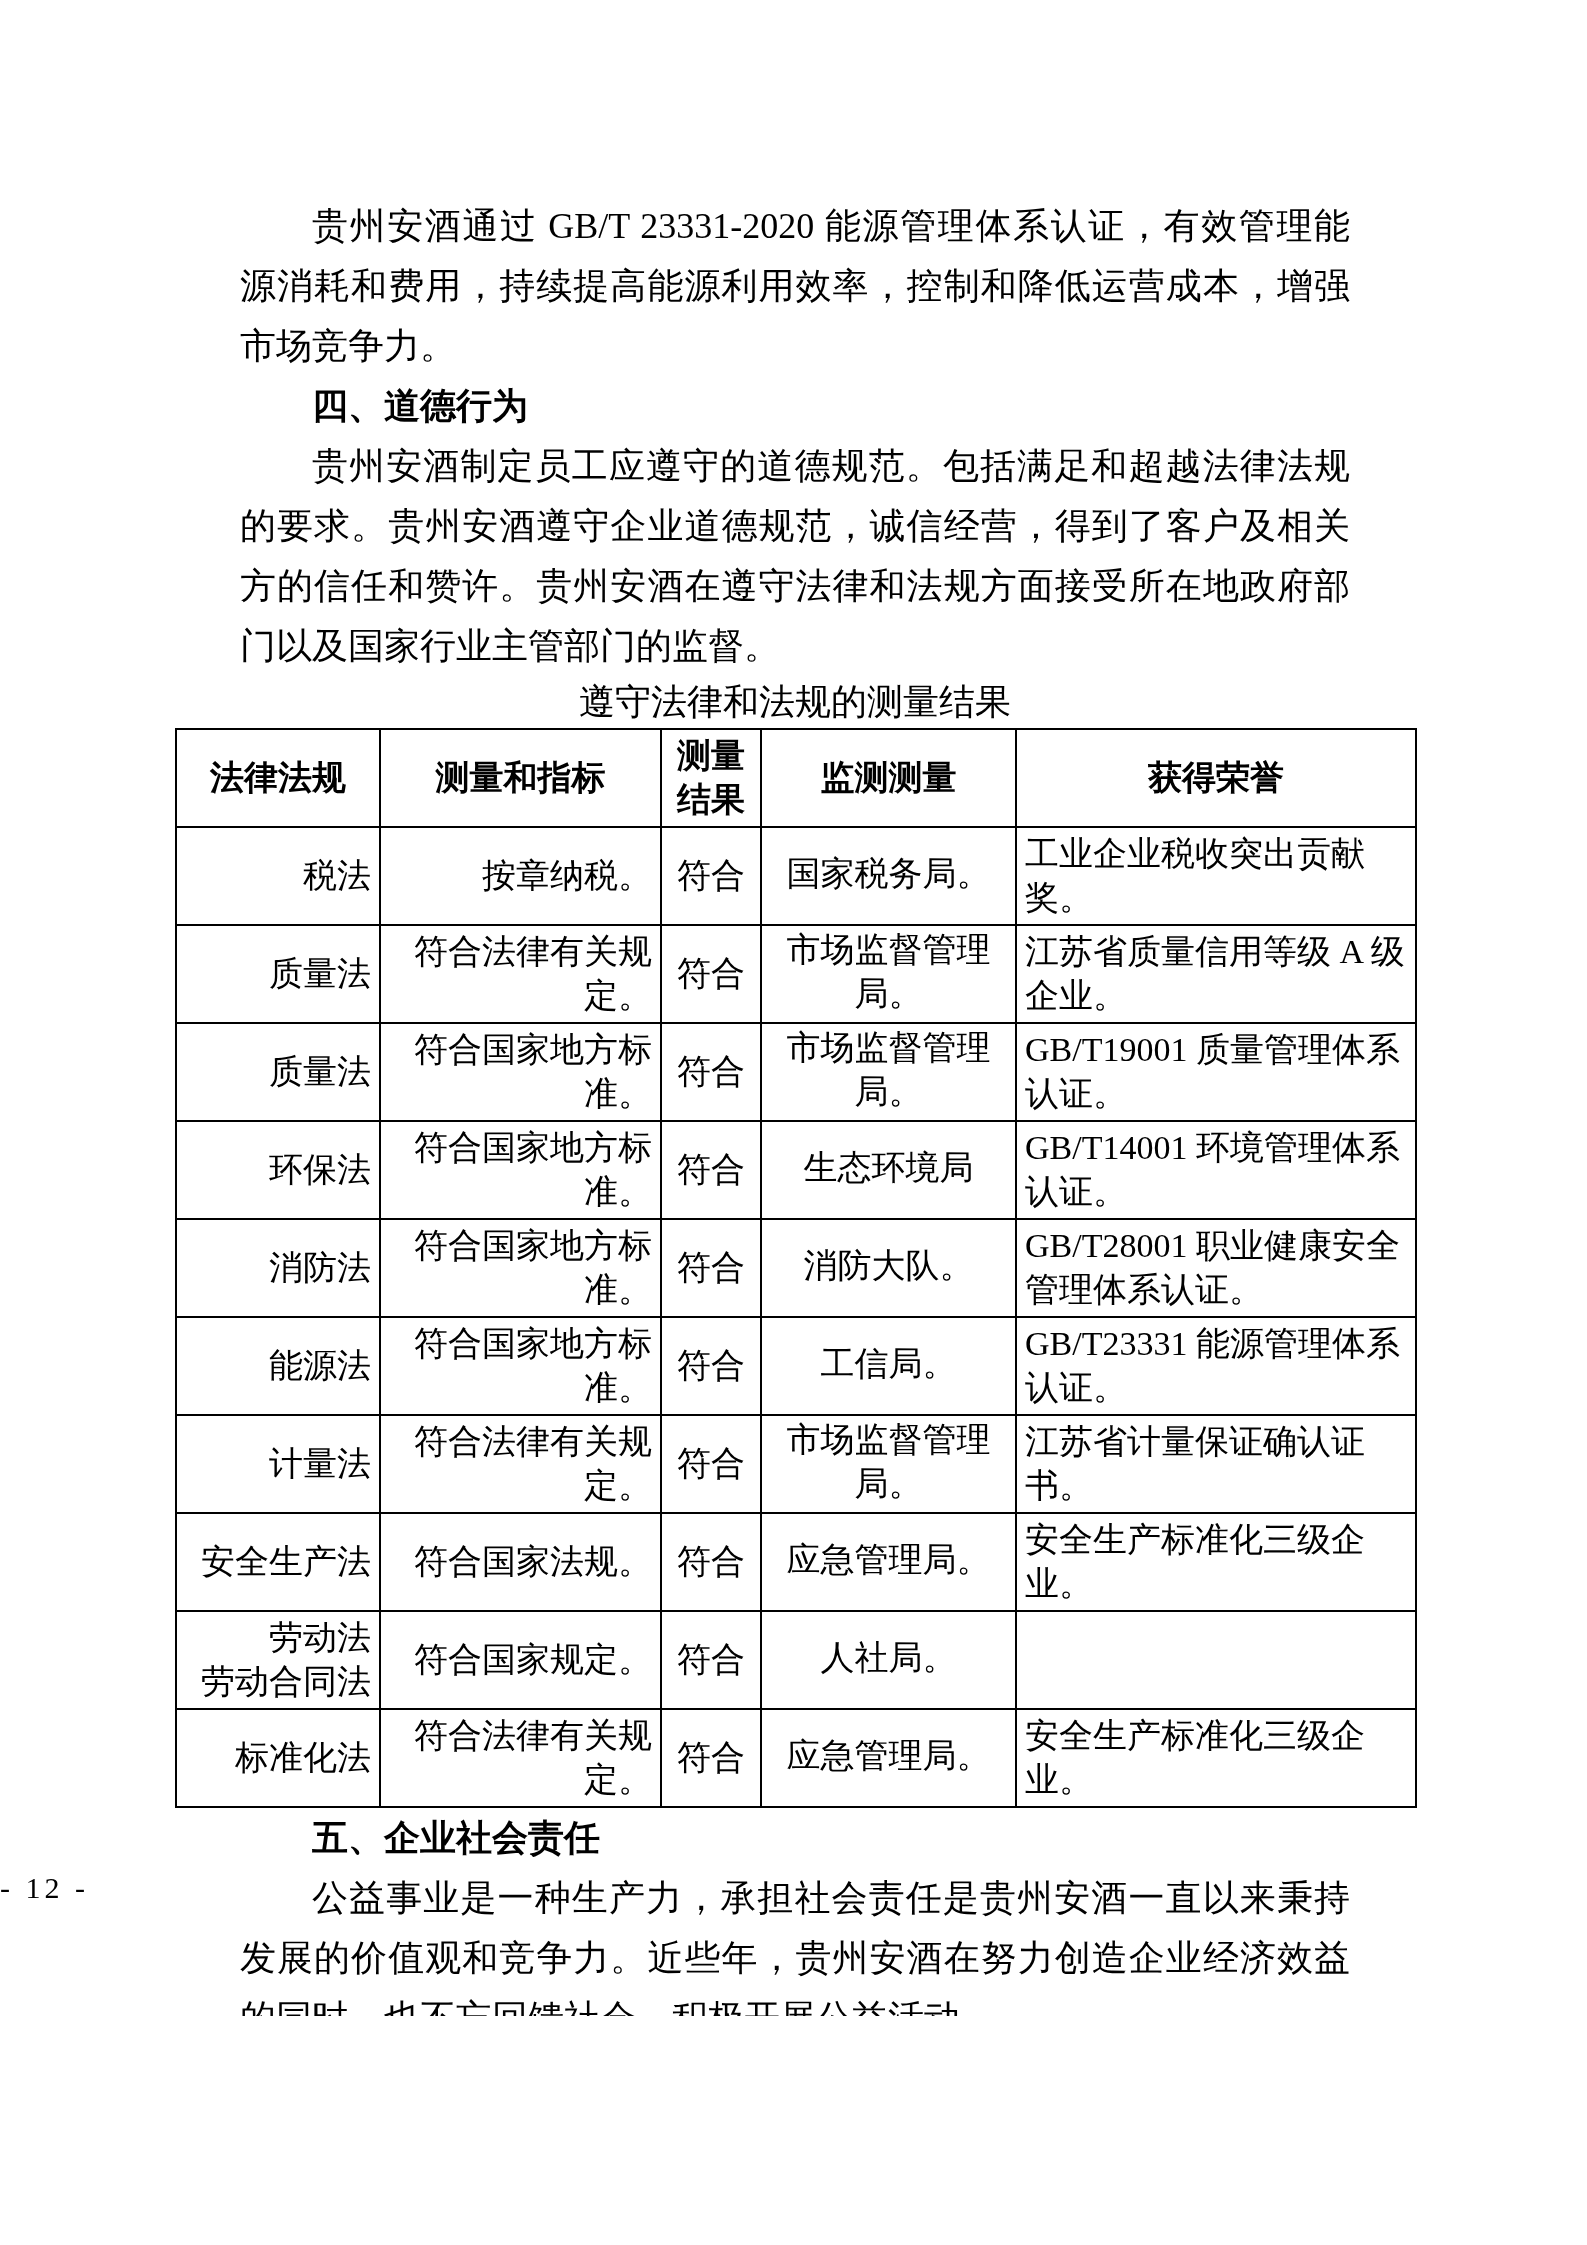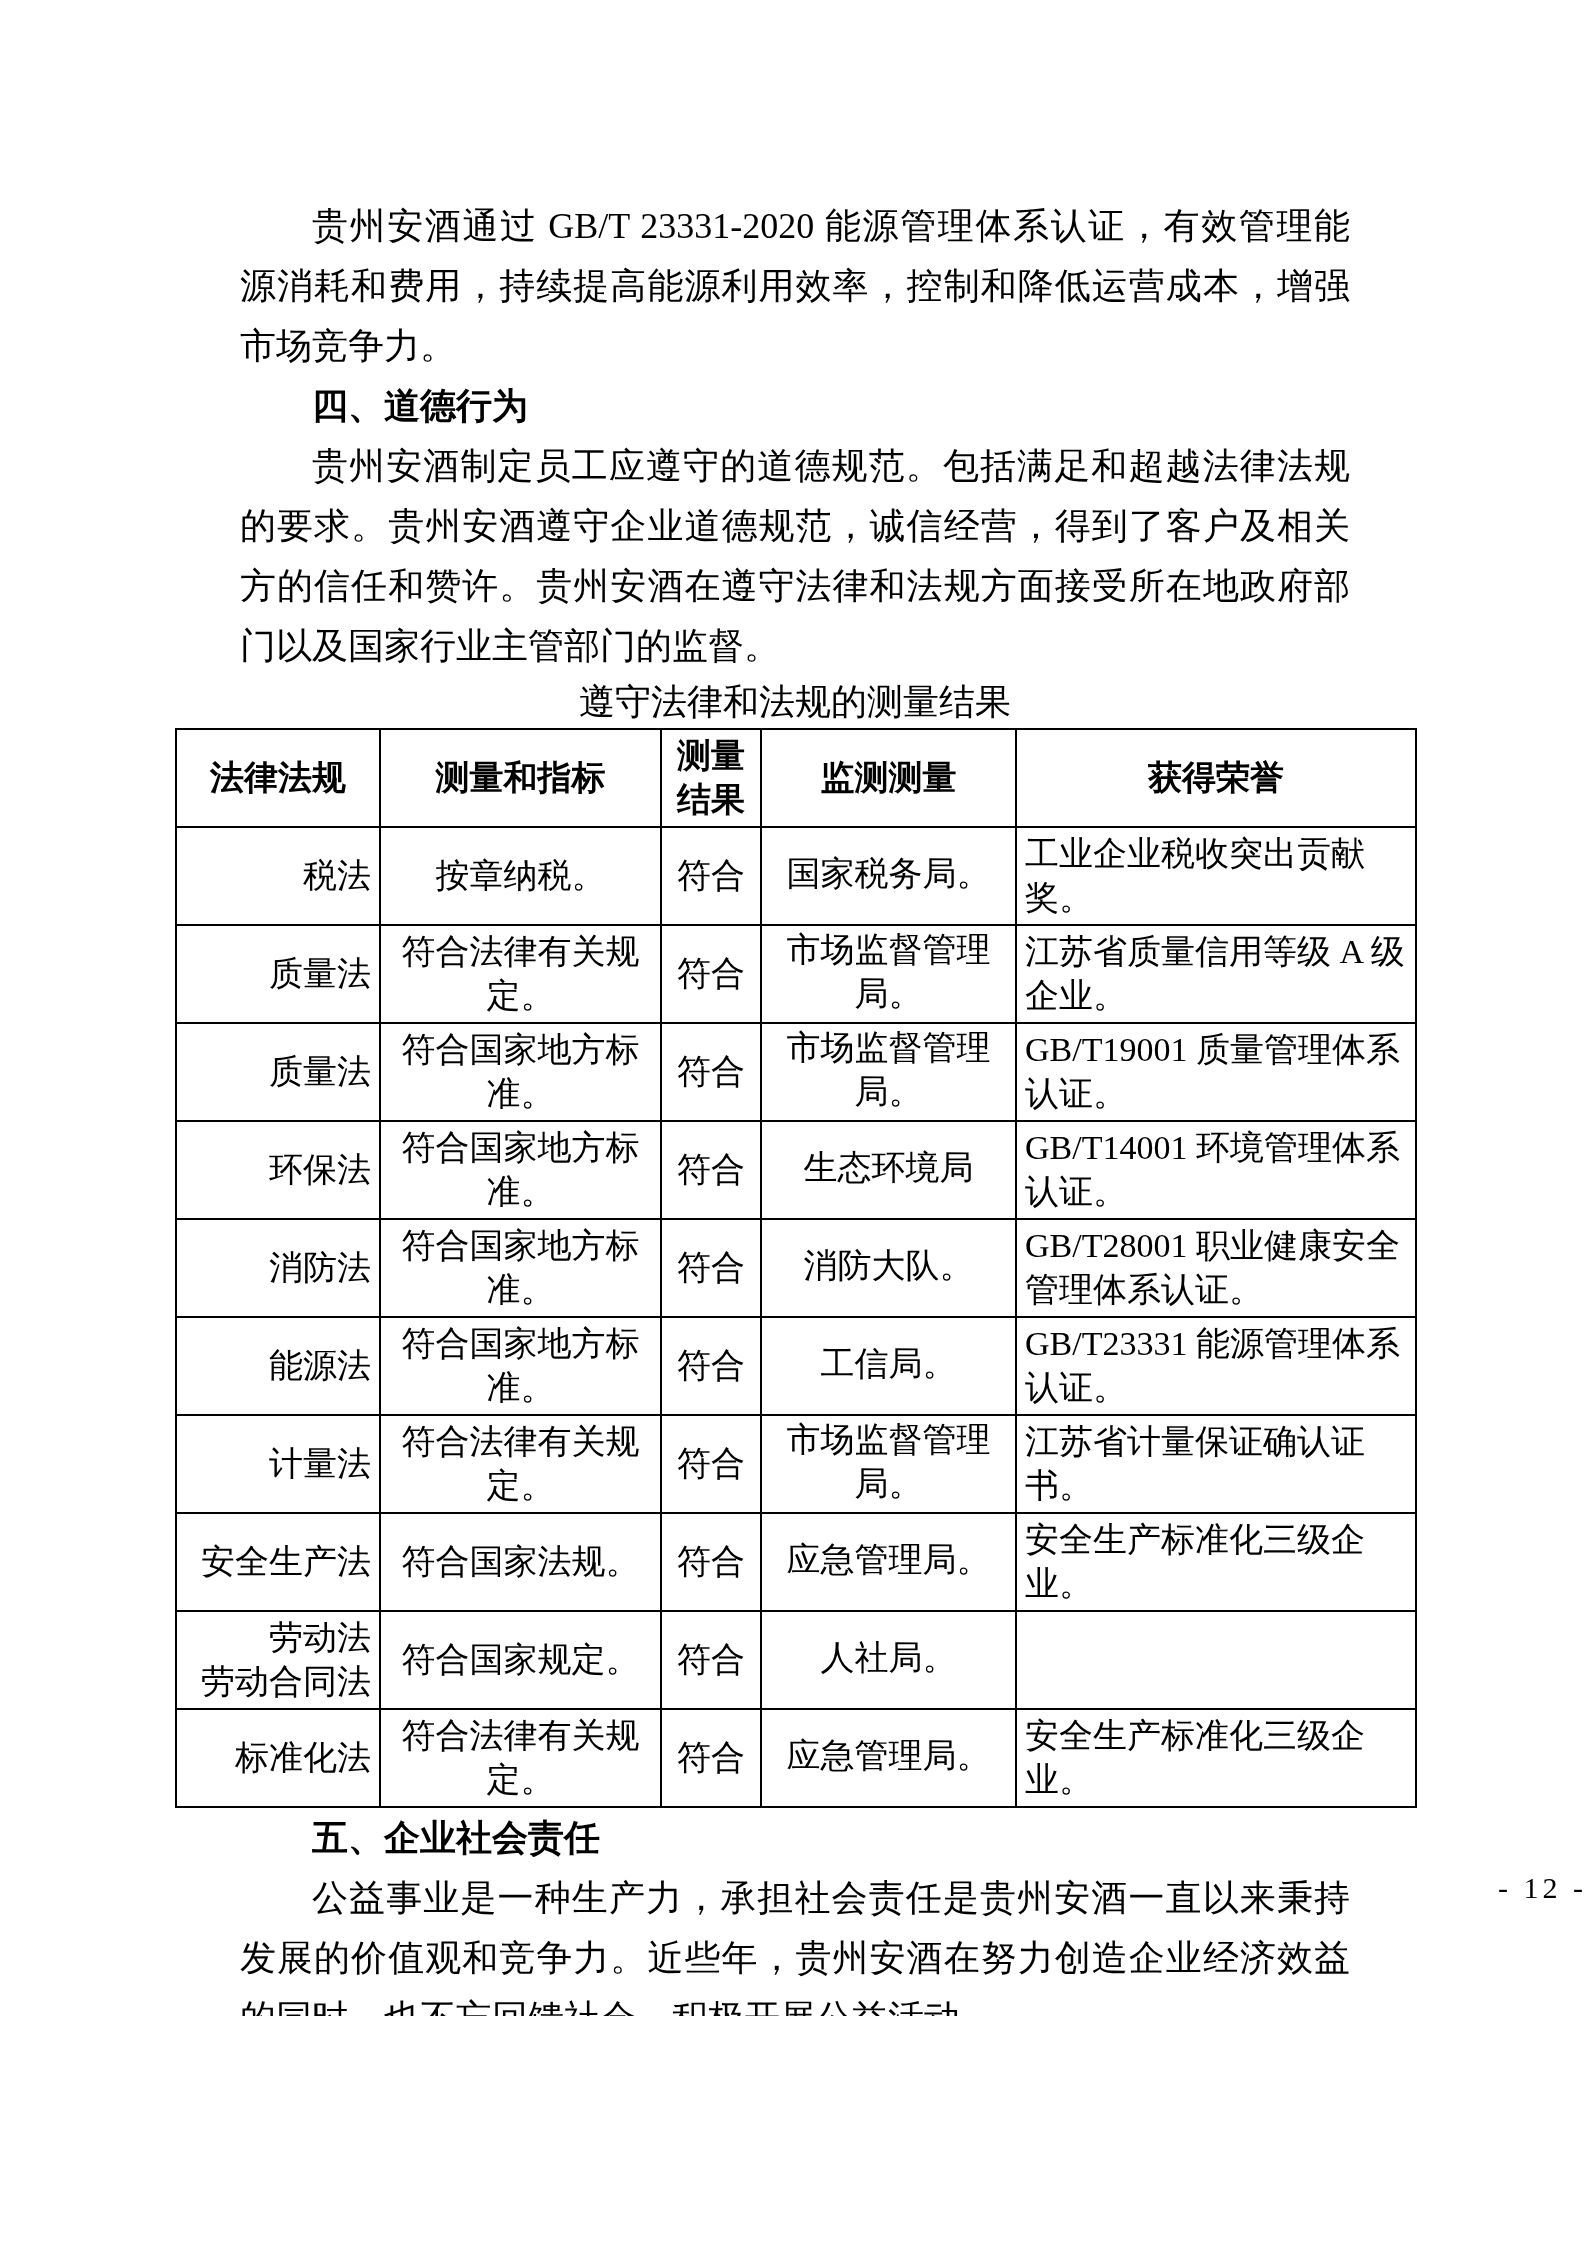"按章纳税。" .c-measure { text-align: center -> right }
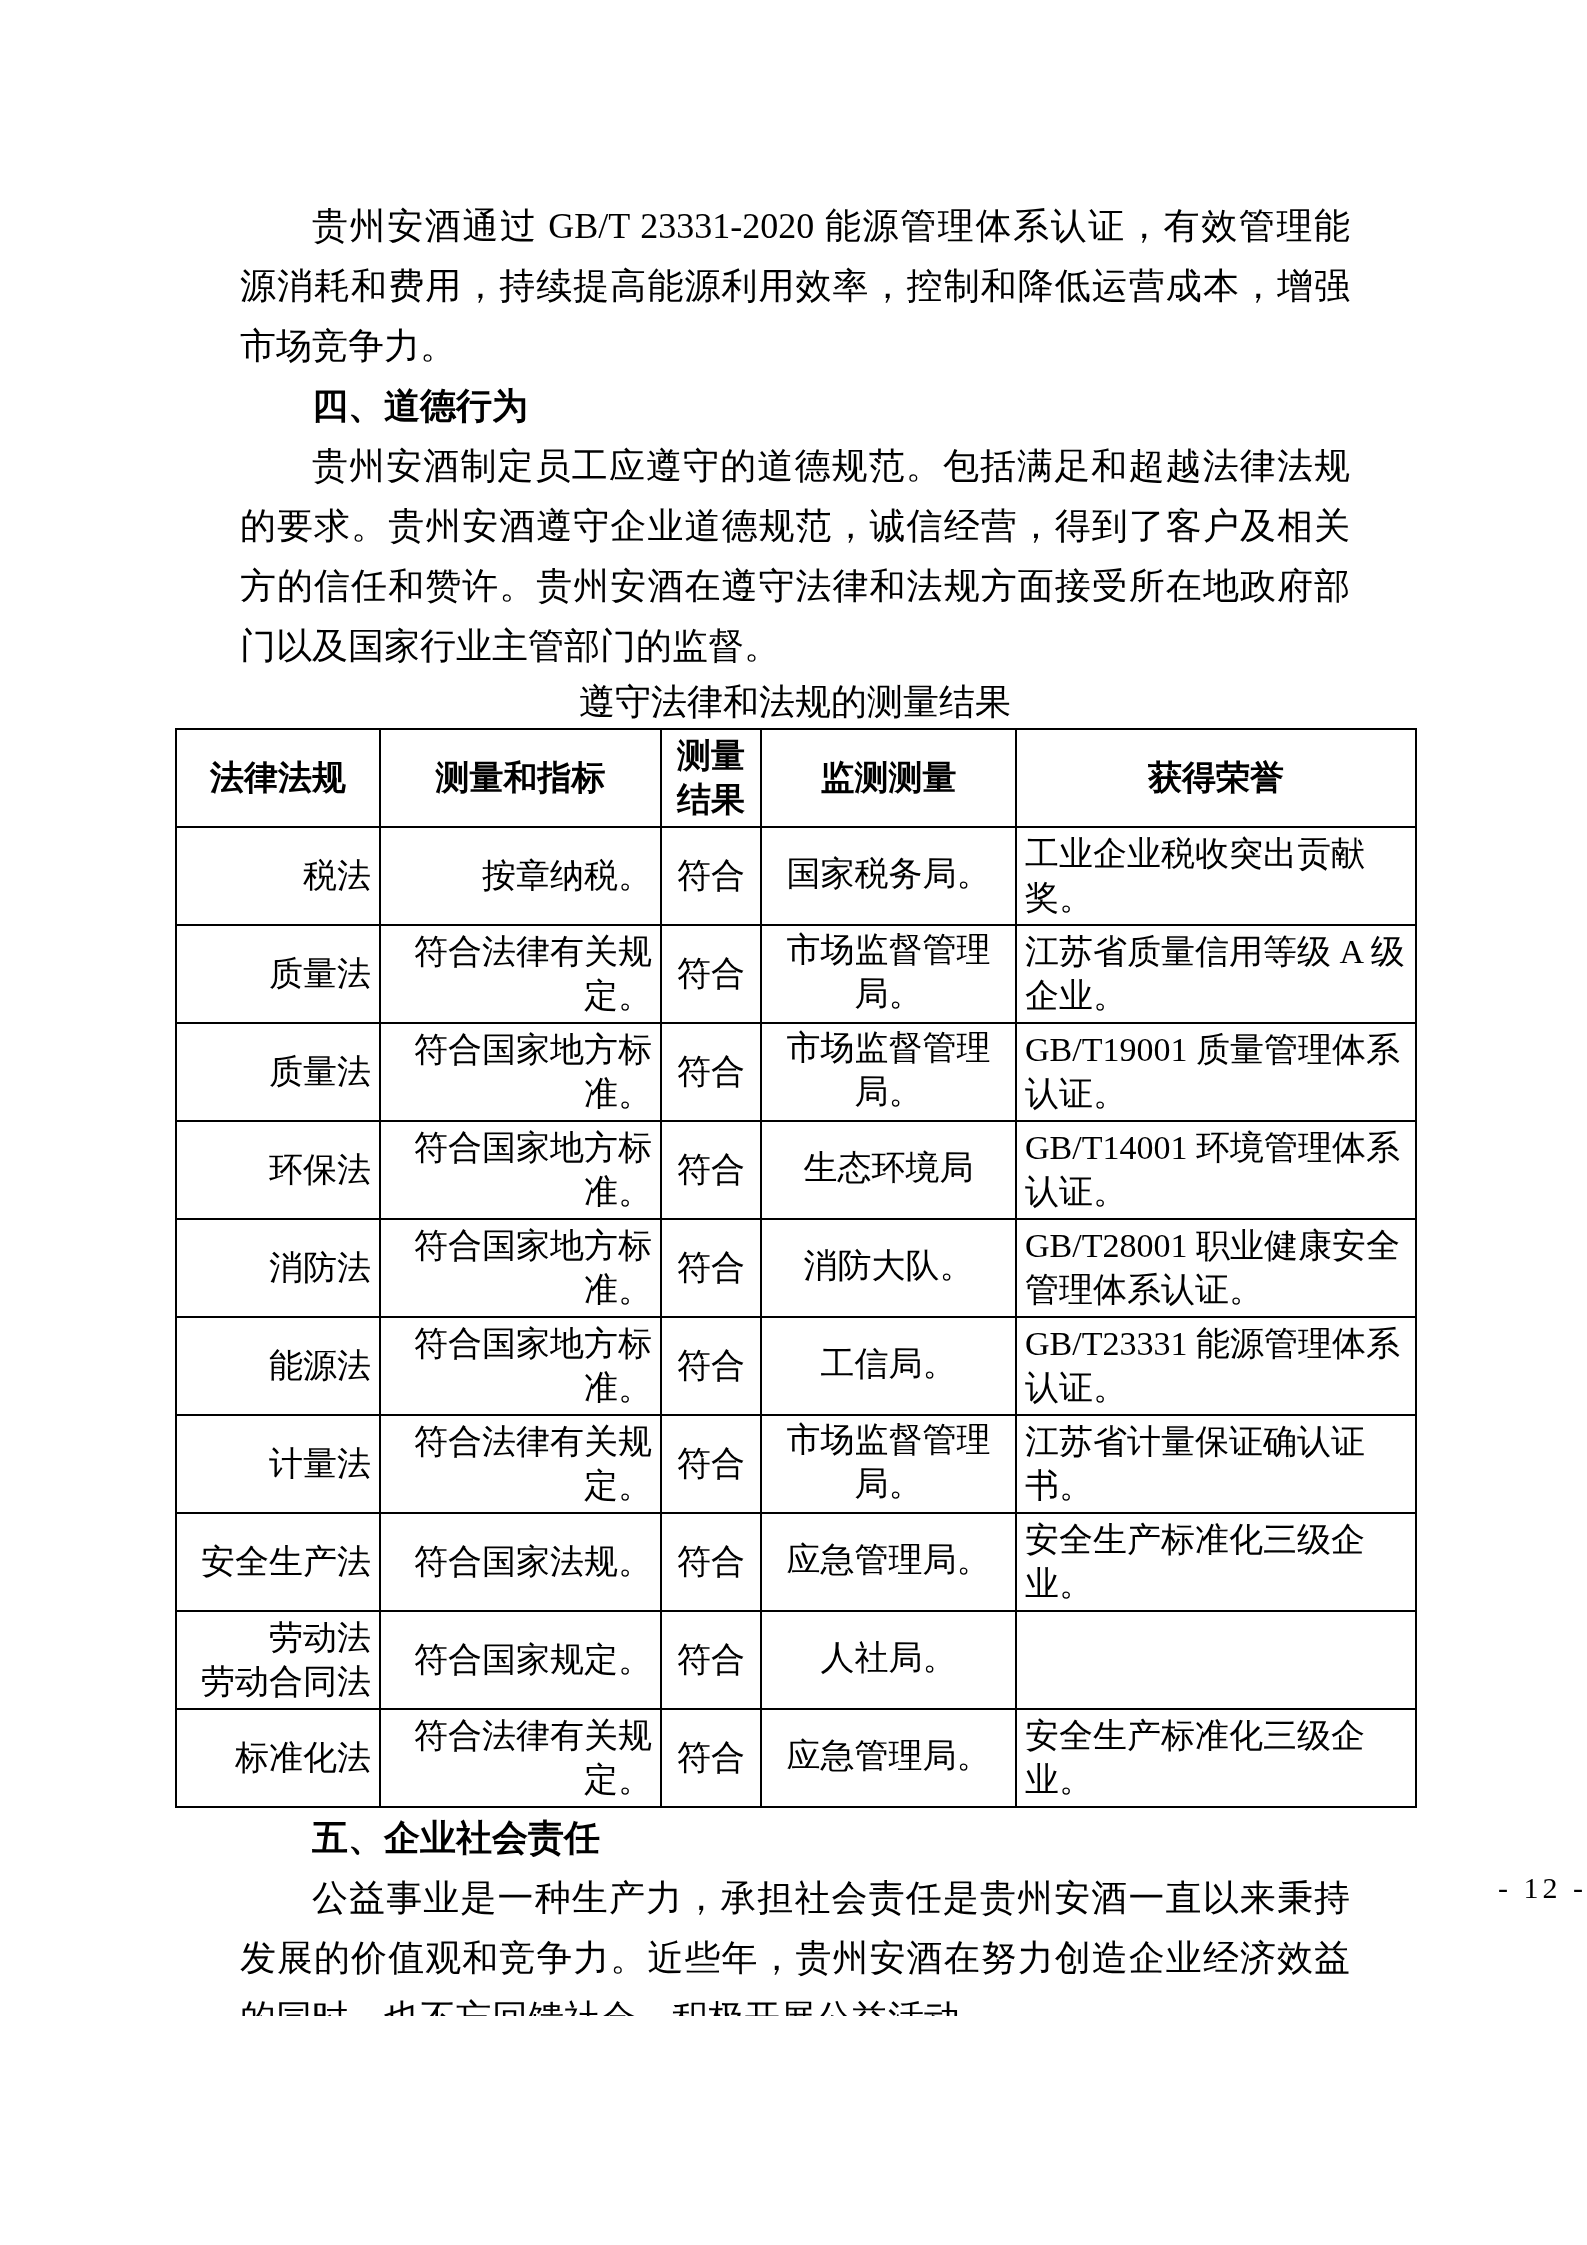"- 12 -" .page-number { text-align: right -> left }
